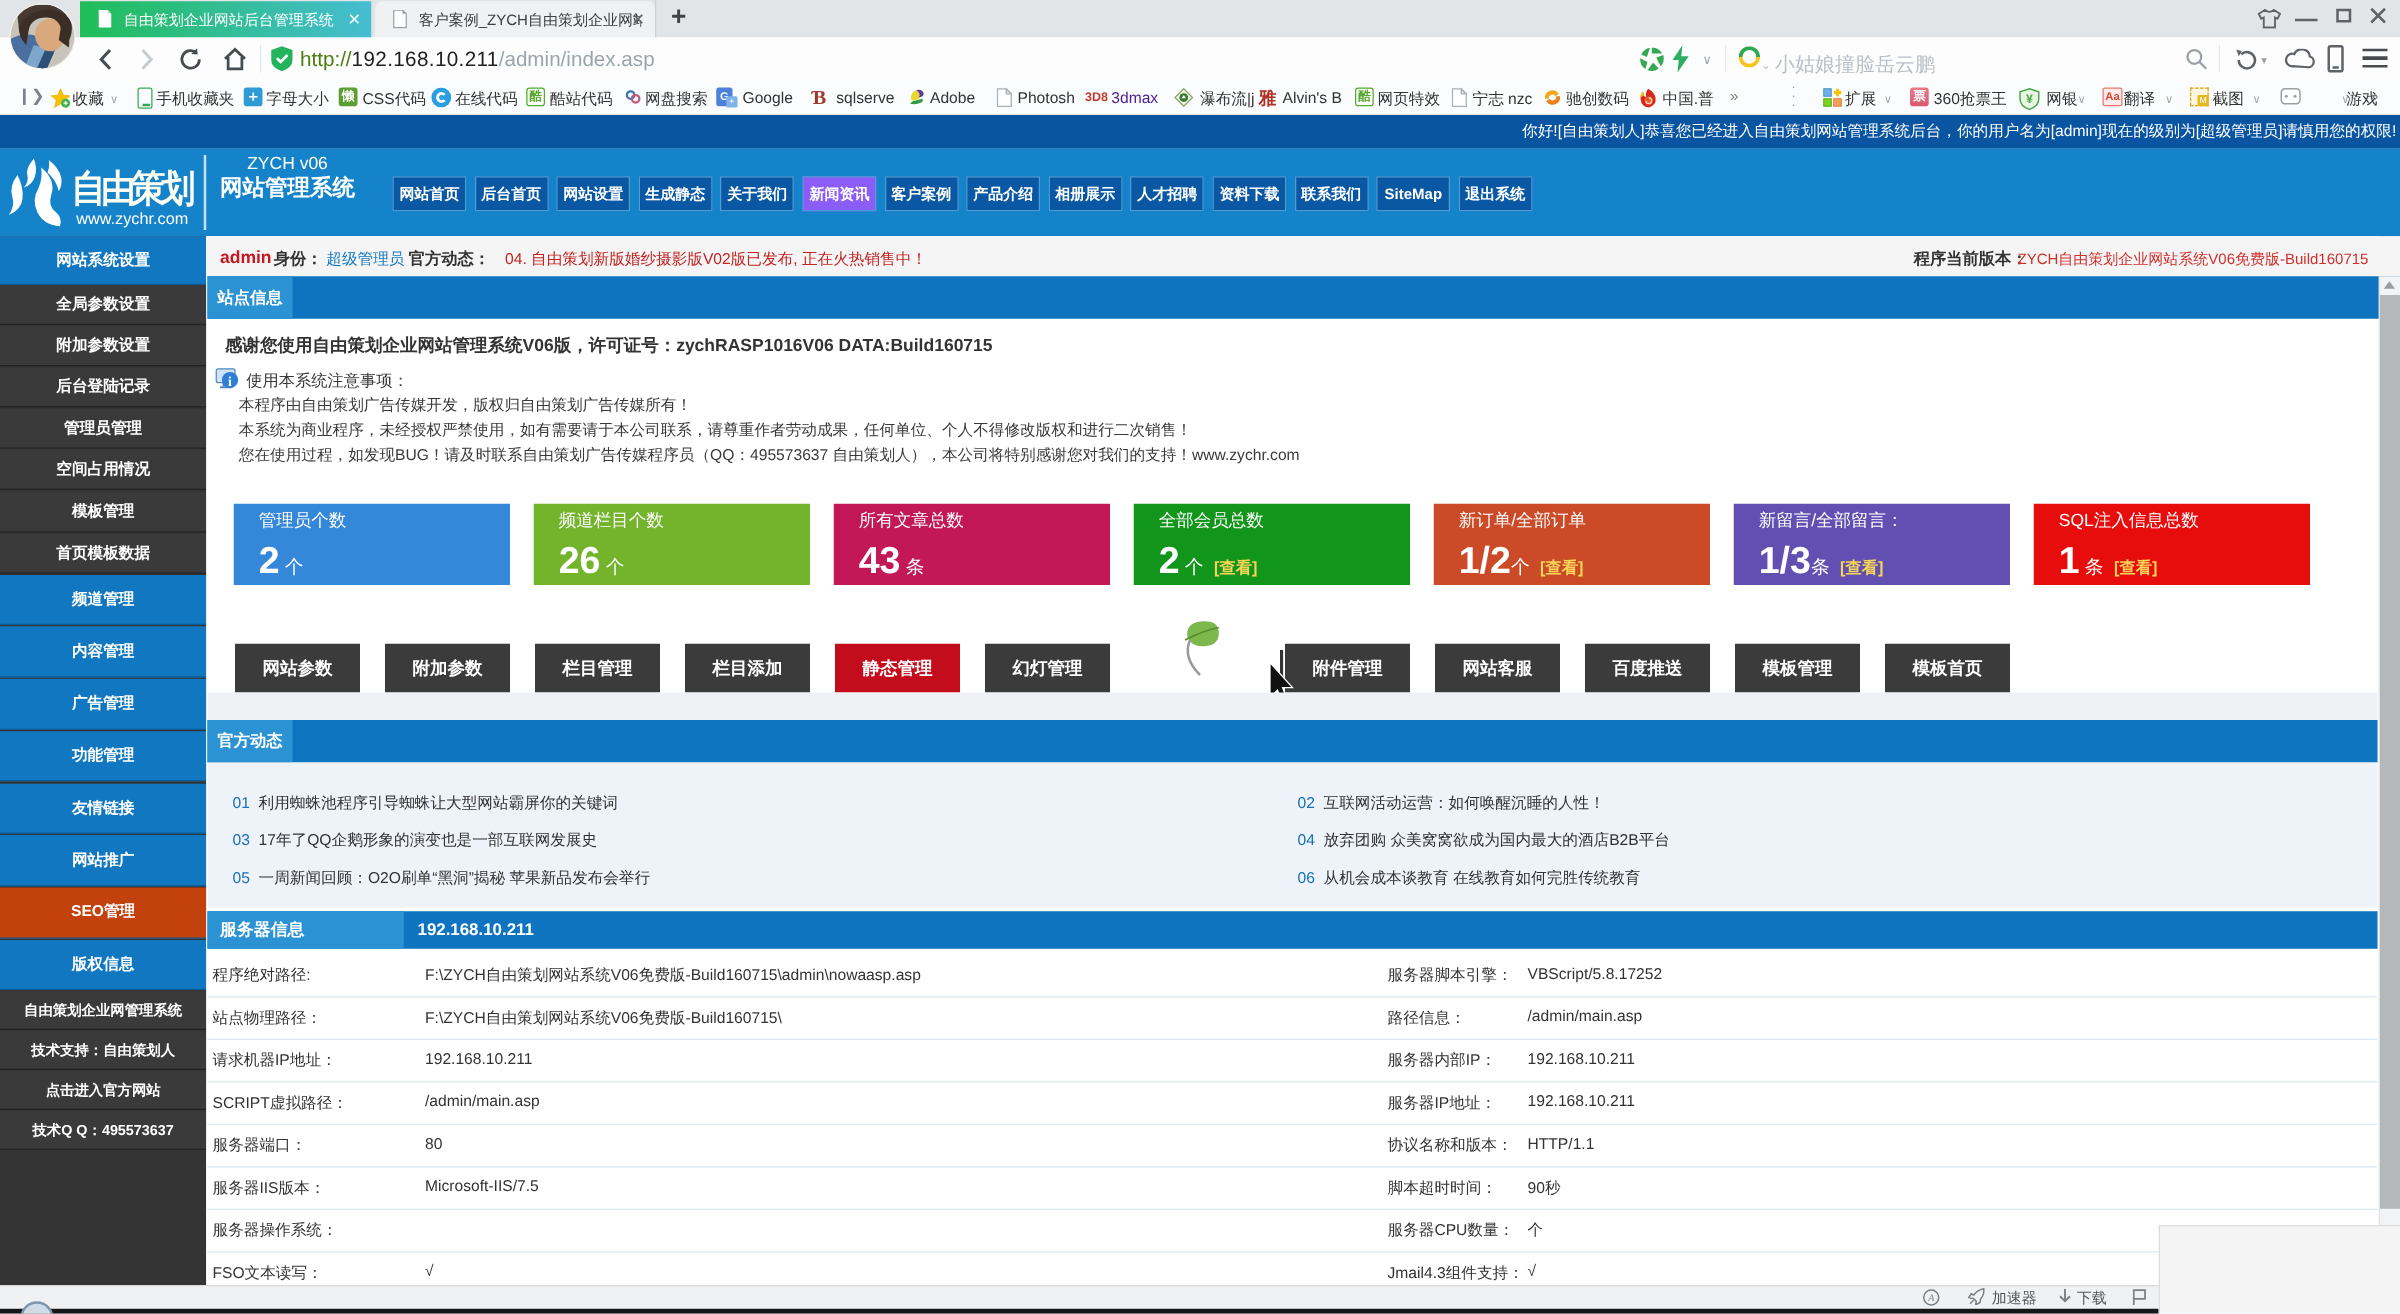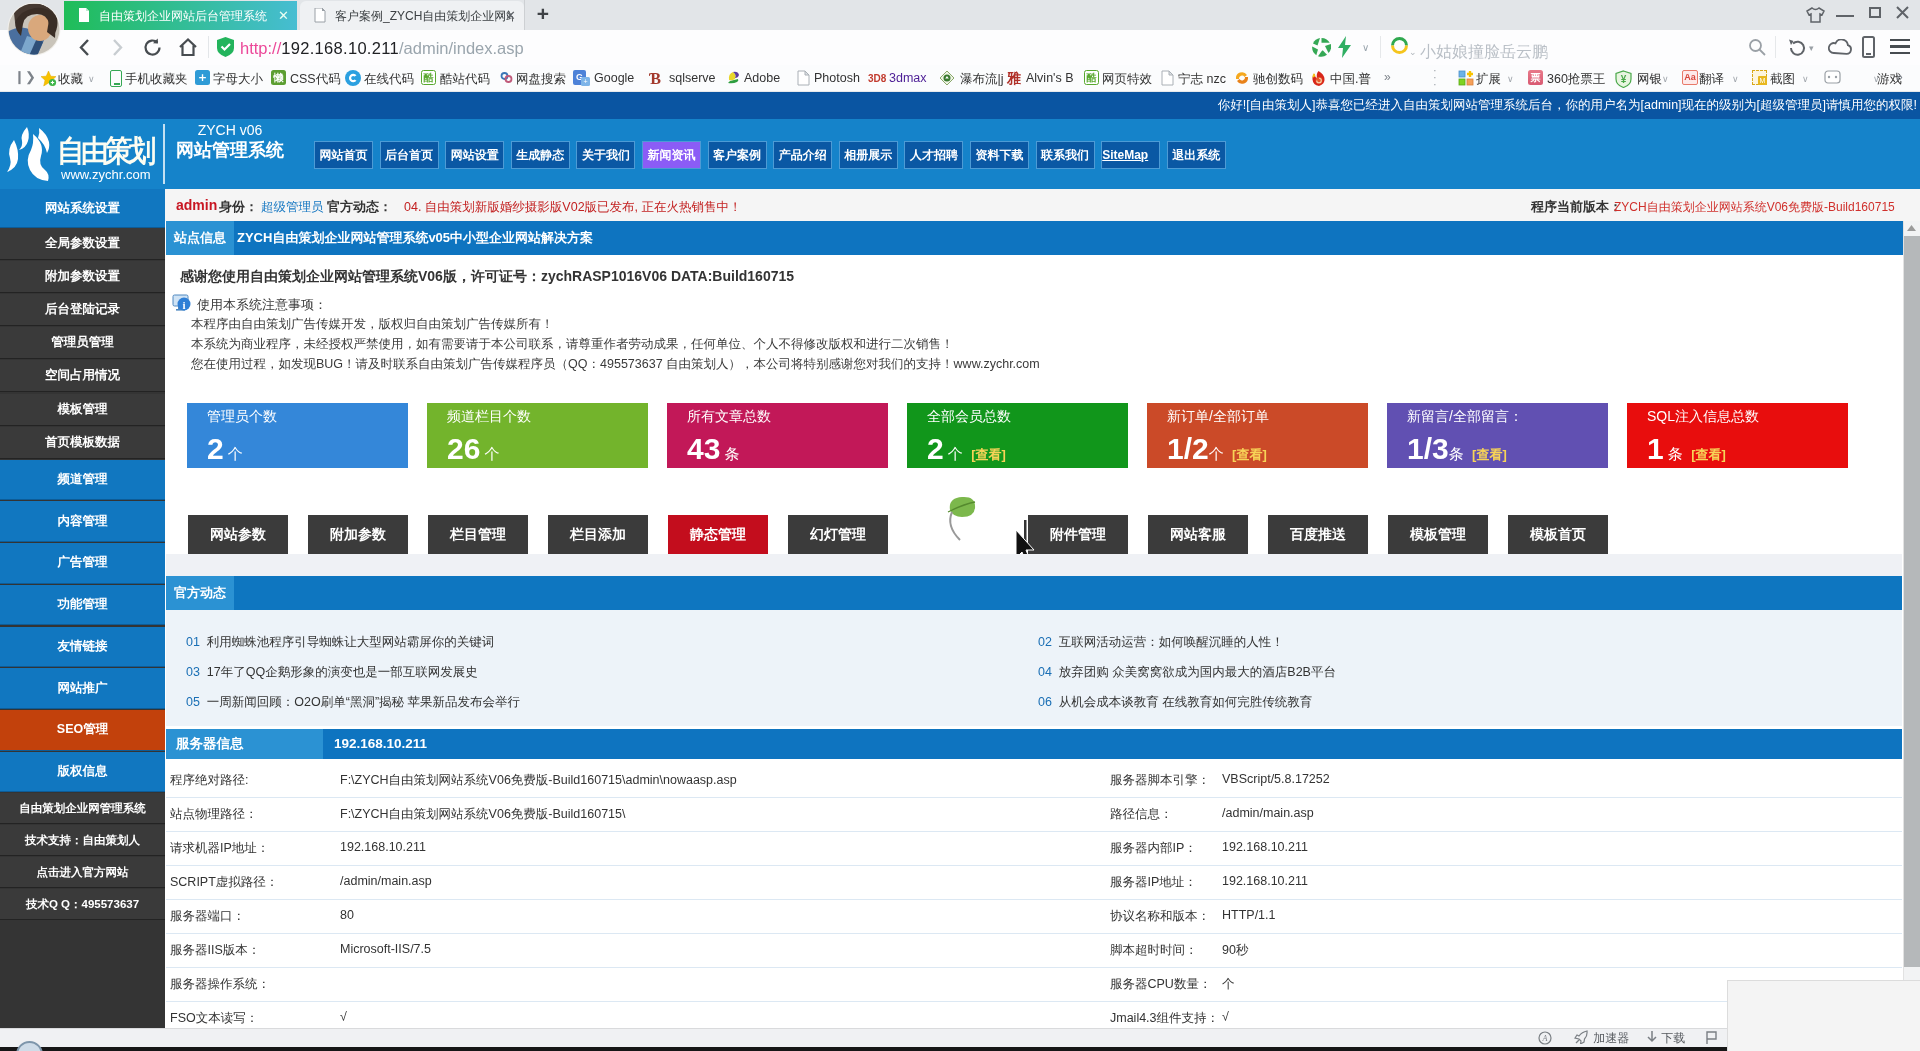"http://" span { color: #ec4899 -> #4d7c0f }
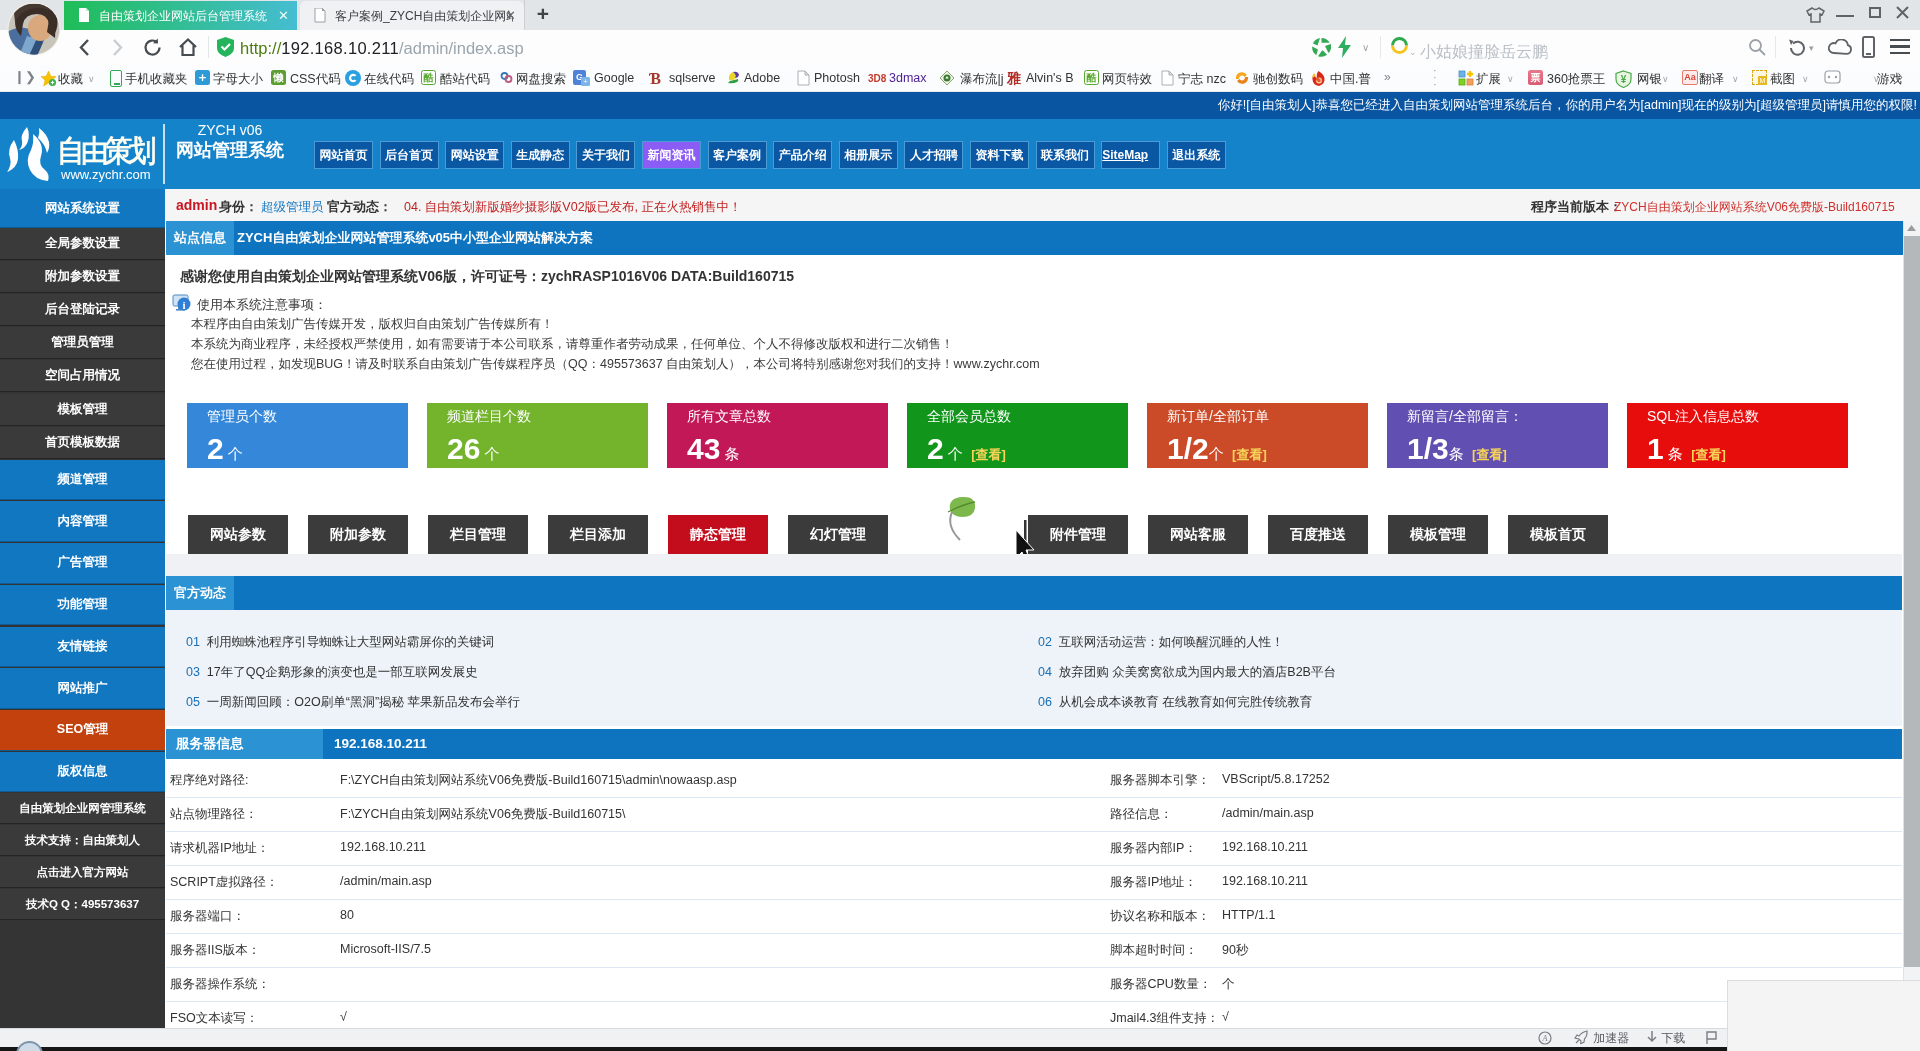"SiteMap" div.abs { text-align: none -> center; text-decoration: underline -> none }
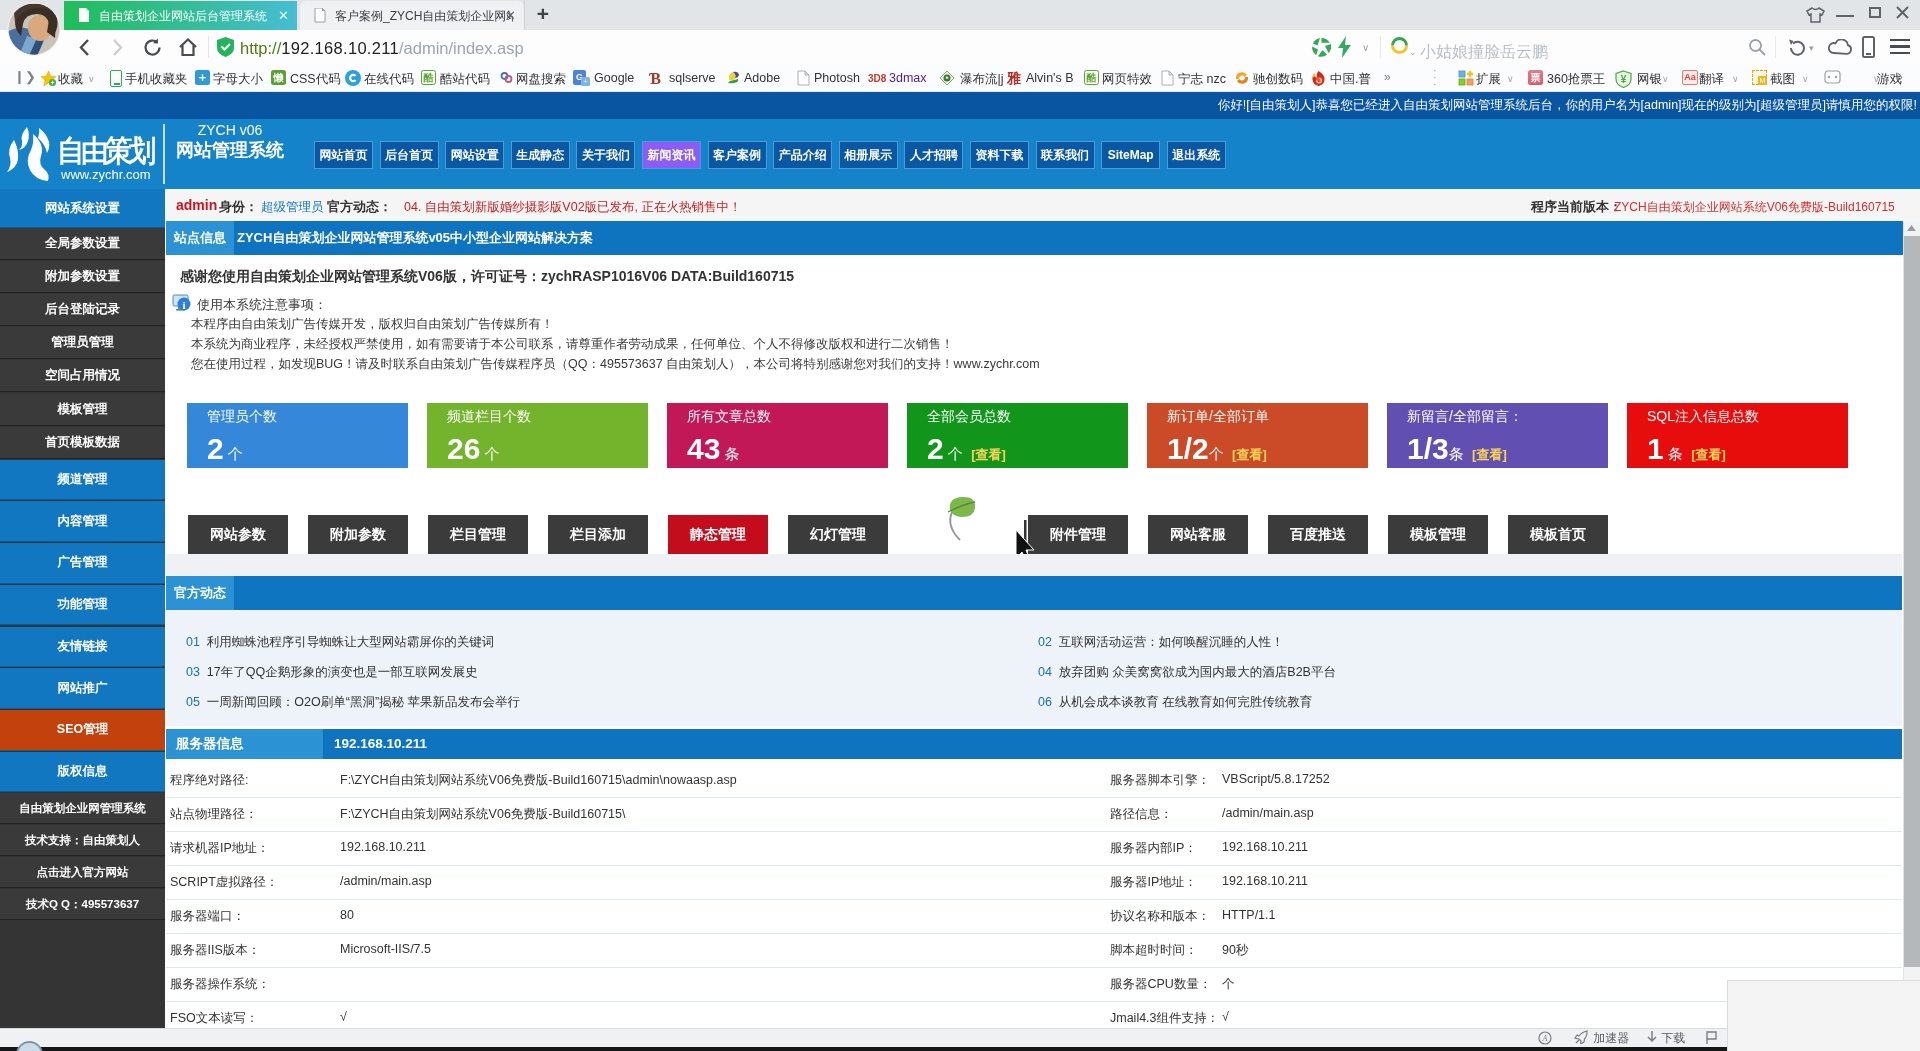"ZYCH自由策划企业网站管理系统v05中小型企业网站解决方案" span { html: <span>ZYCH自由策划企业网站管理系统v05中小型企业网站解决方案</span> -> none }
